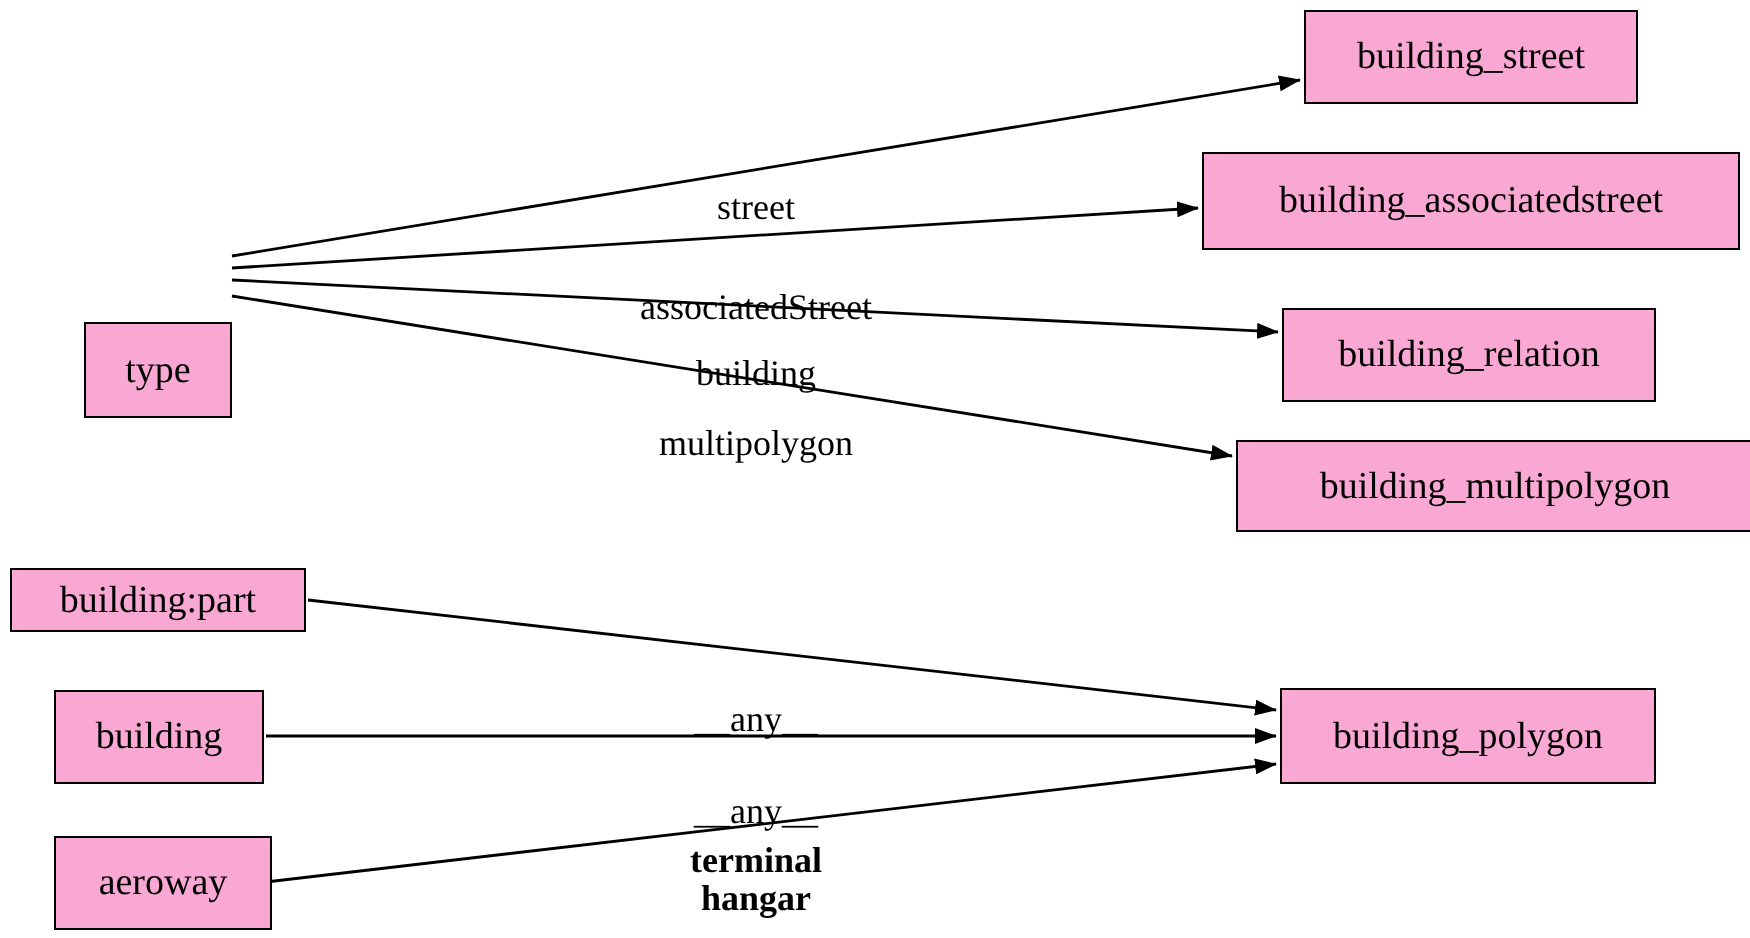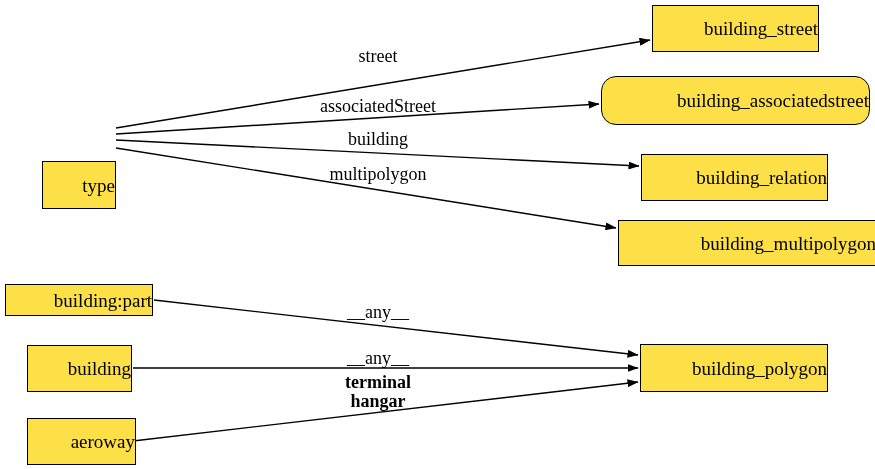"building_street" .node-box { background: #fde047 -> #f9a8d4; justify-content: flex-end -> center }
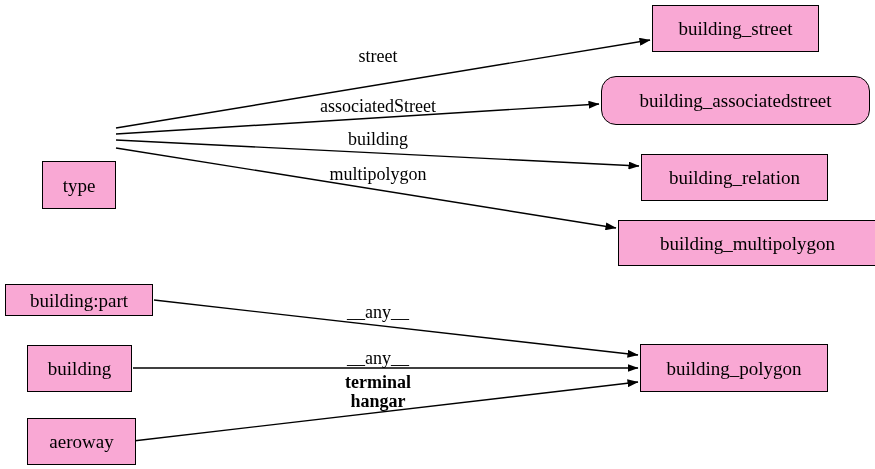"street" .edge-label { margin-top: none -> 48px }
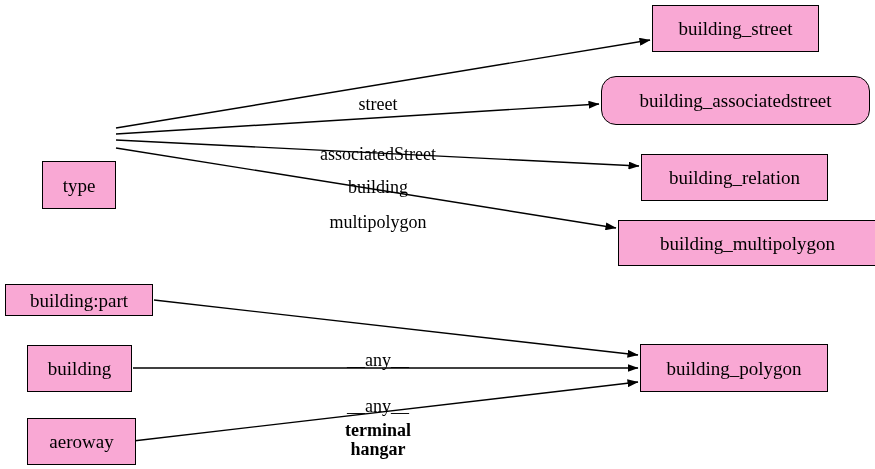"building_associatedstreet" div.node-box { border-radius: 15px -> none }
